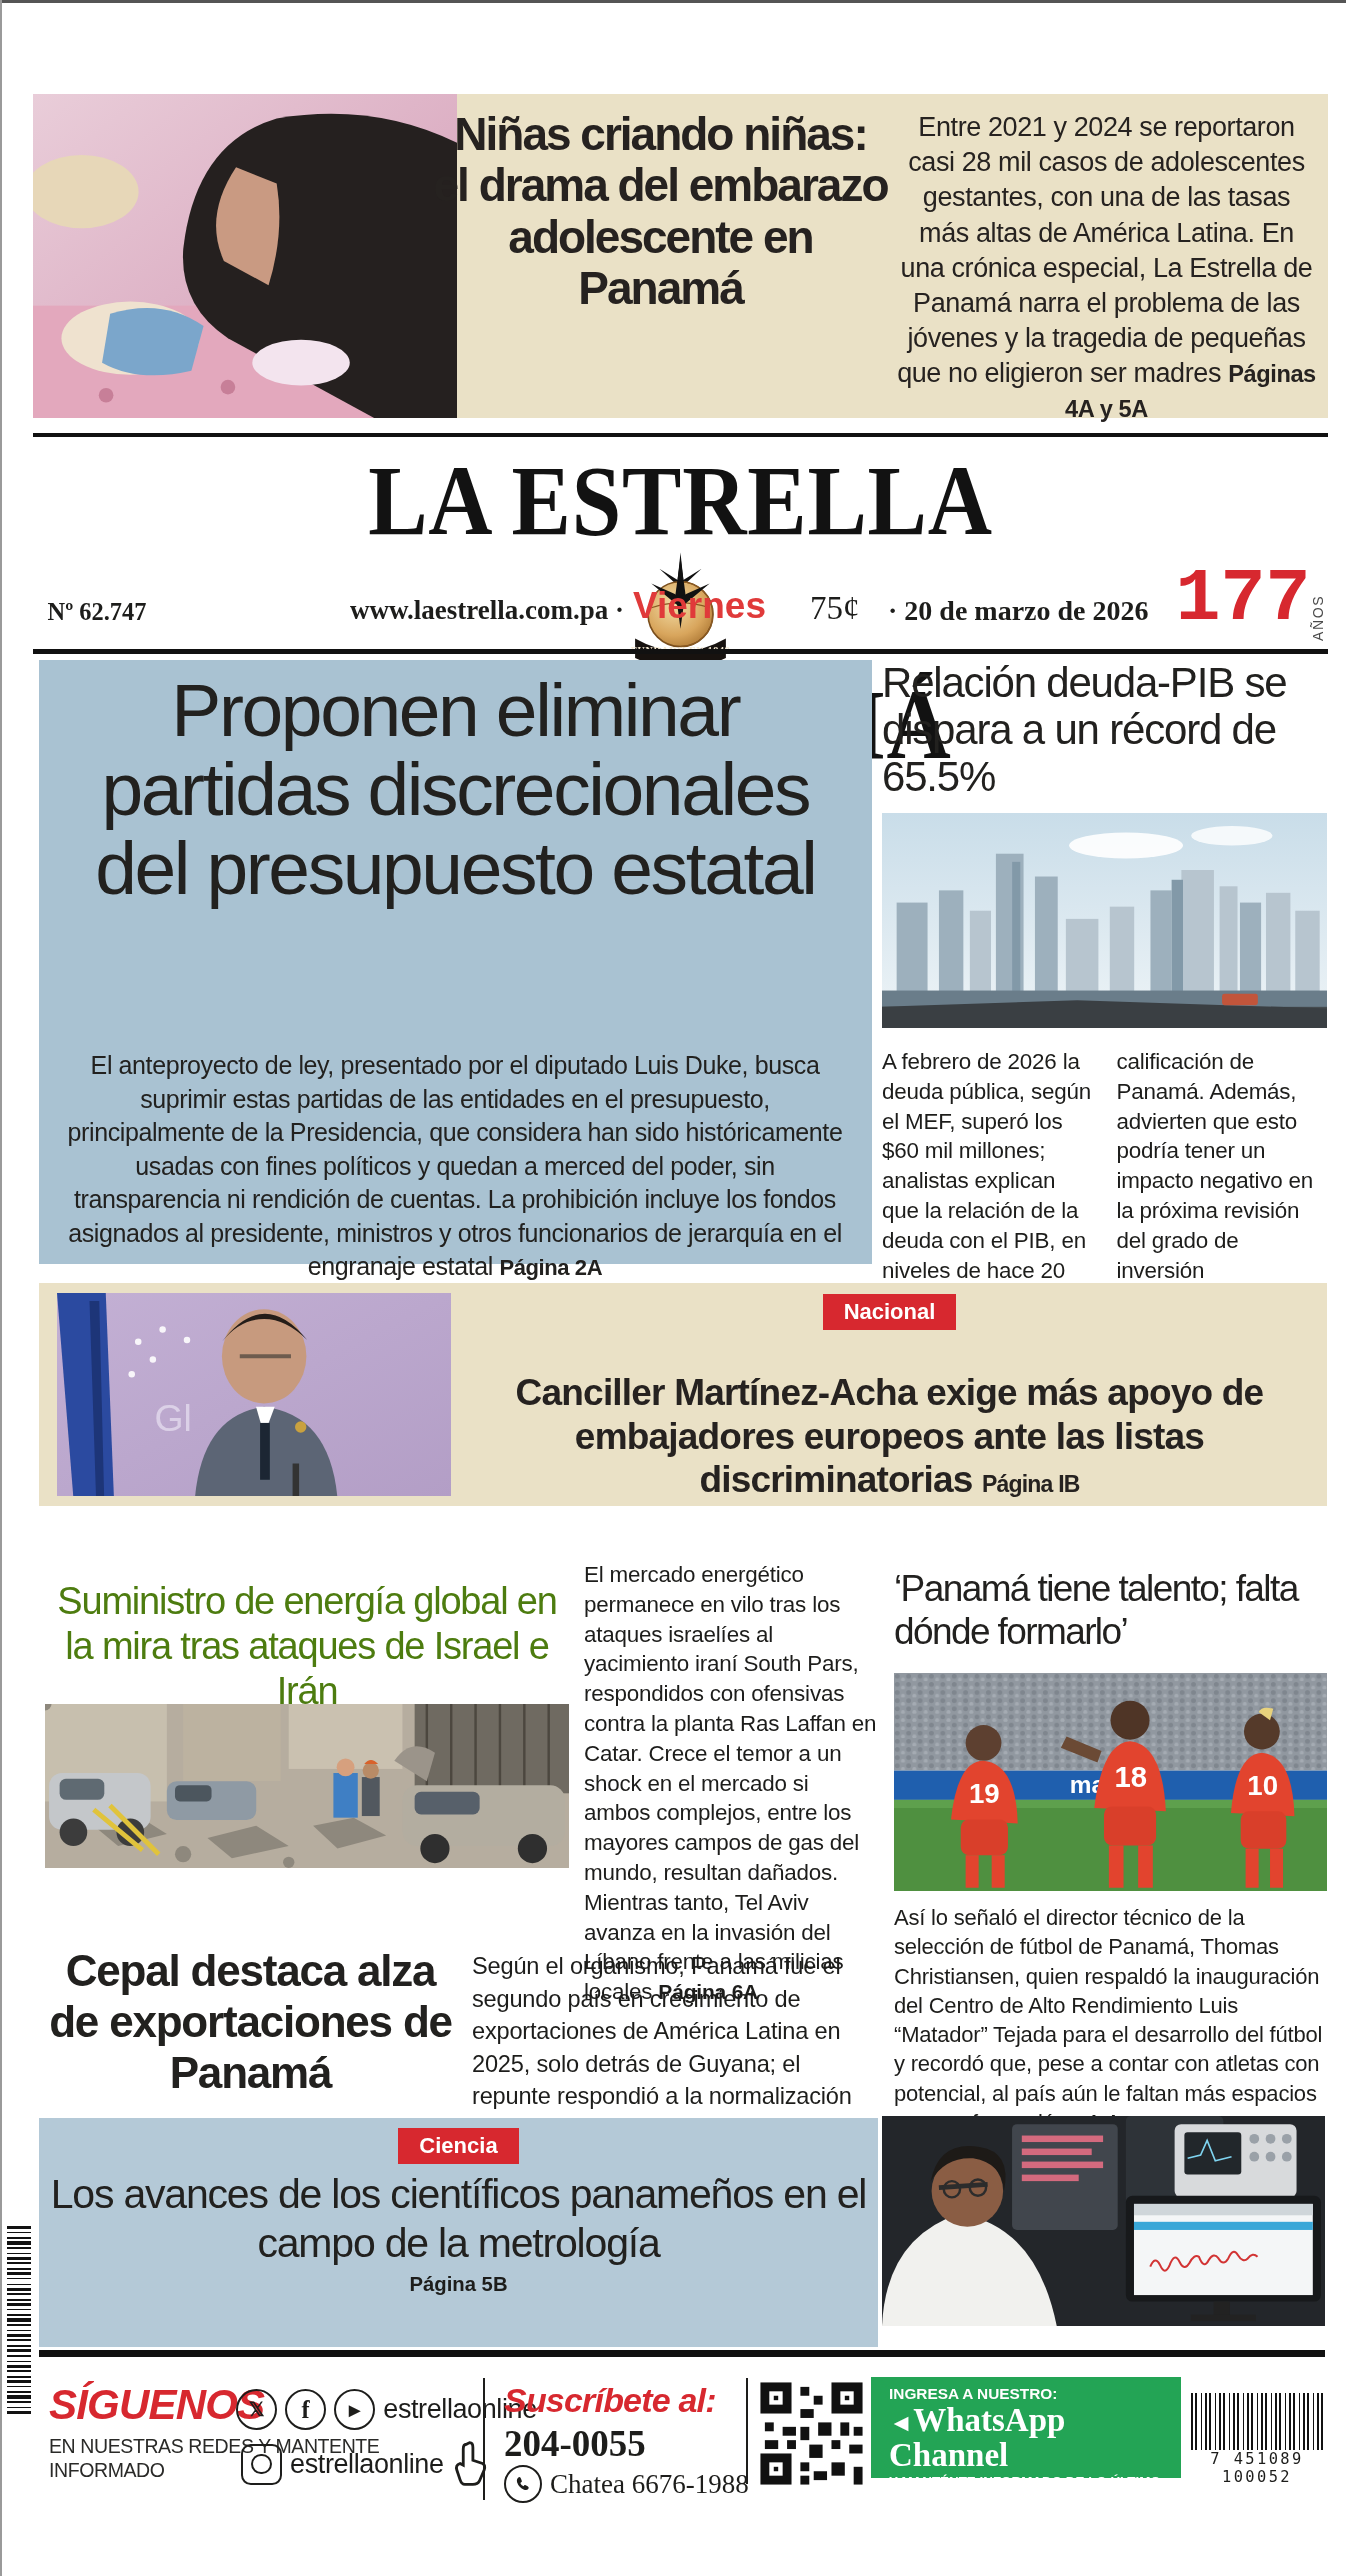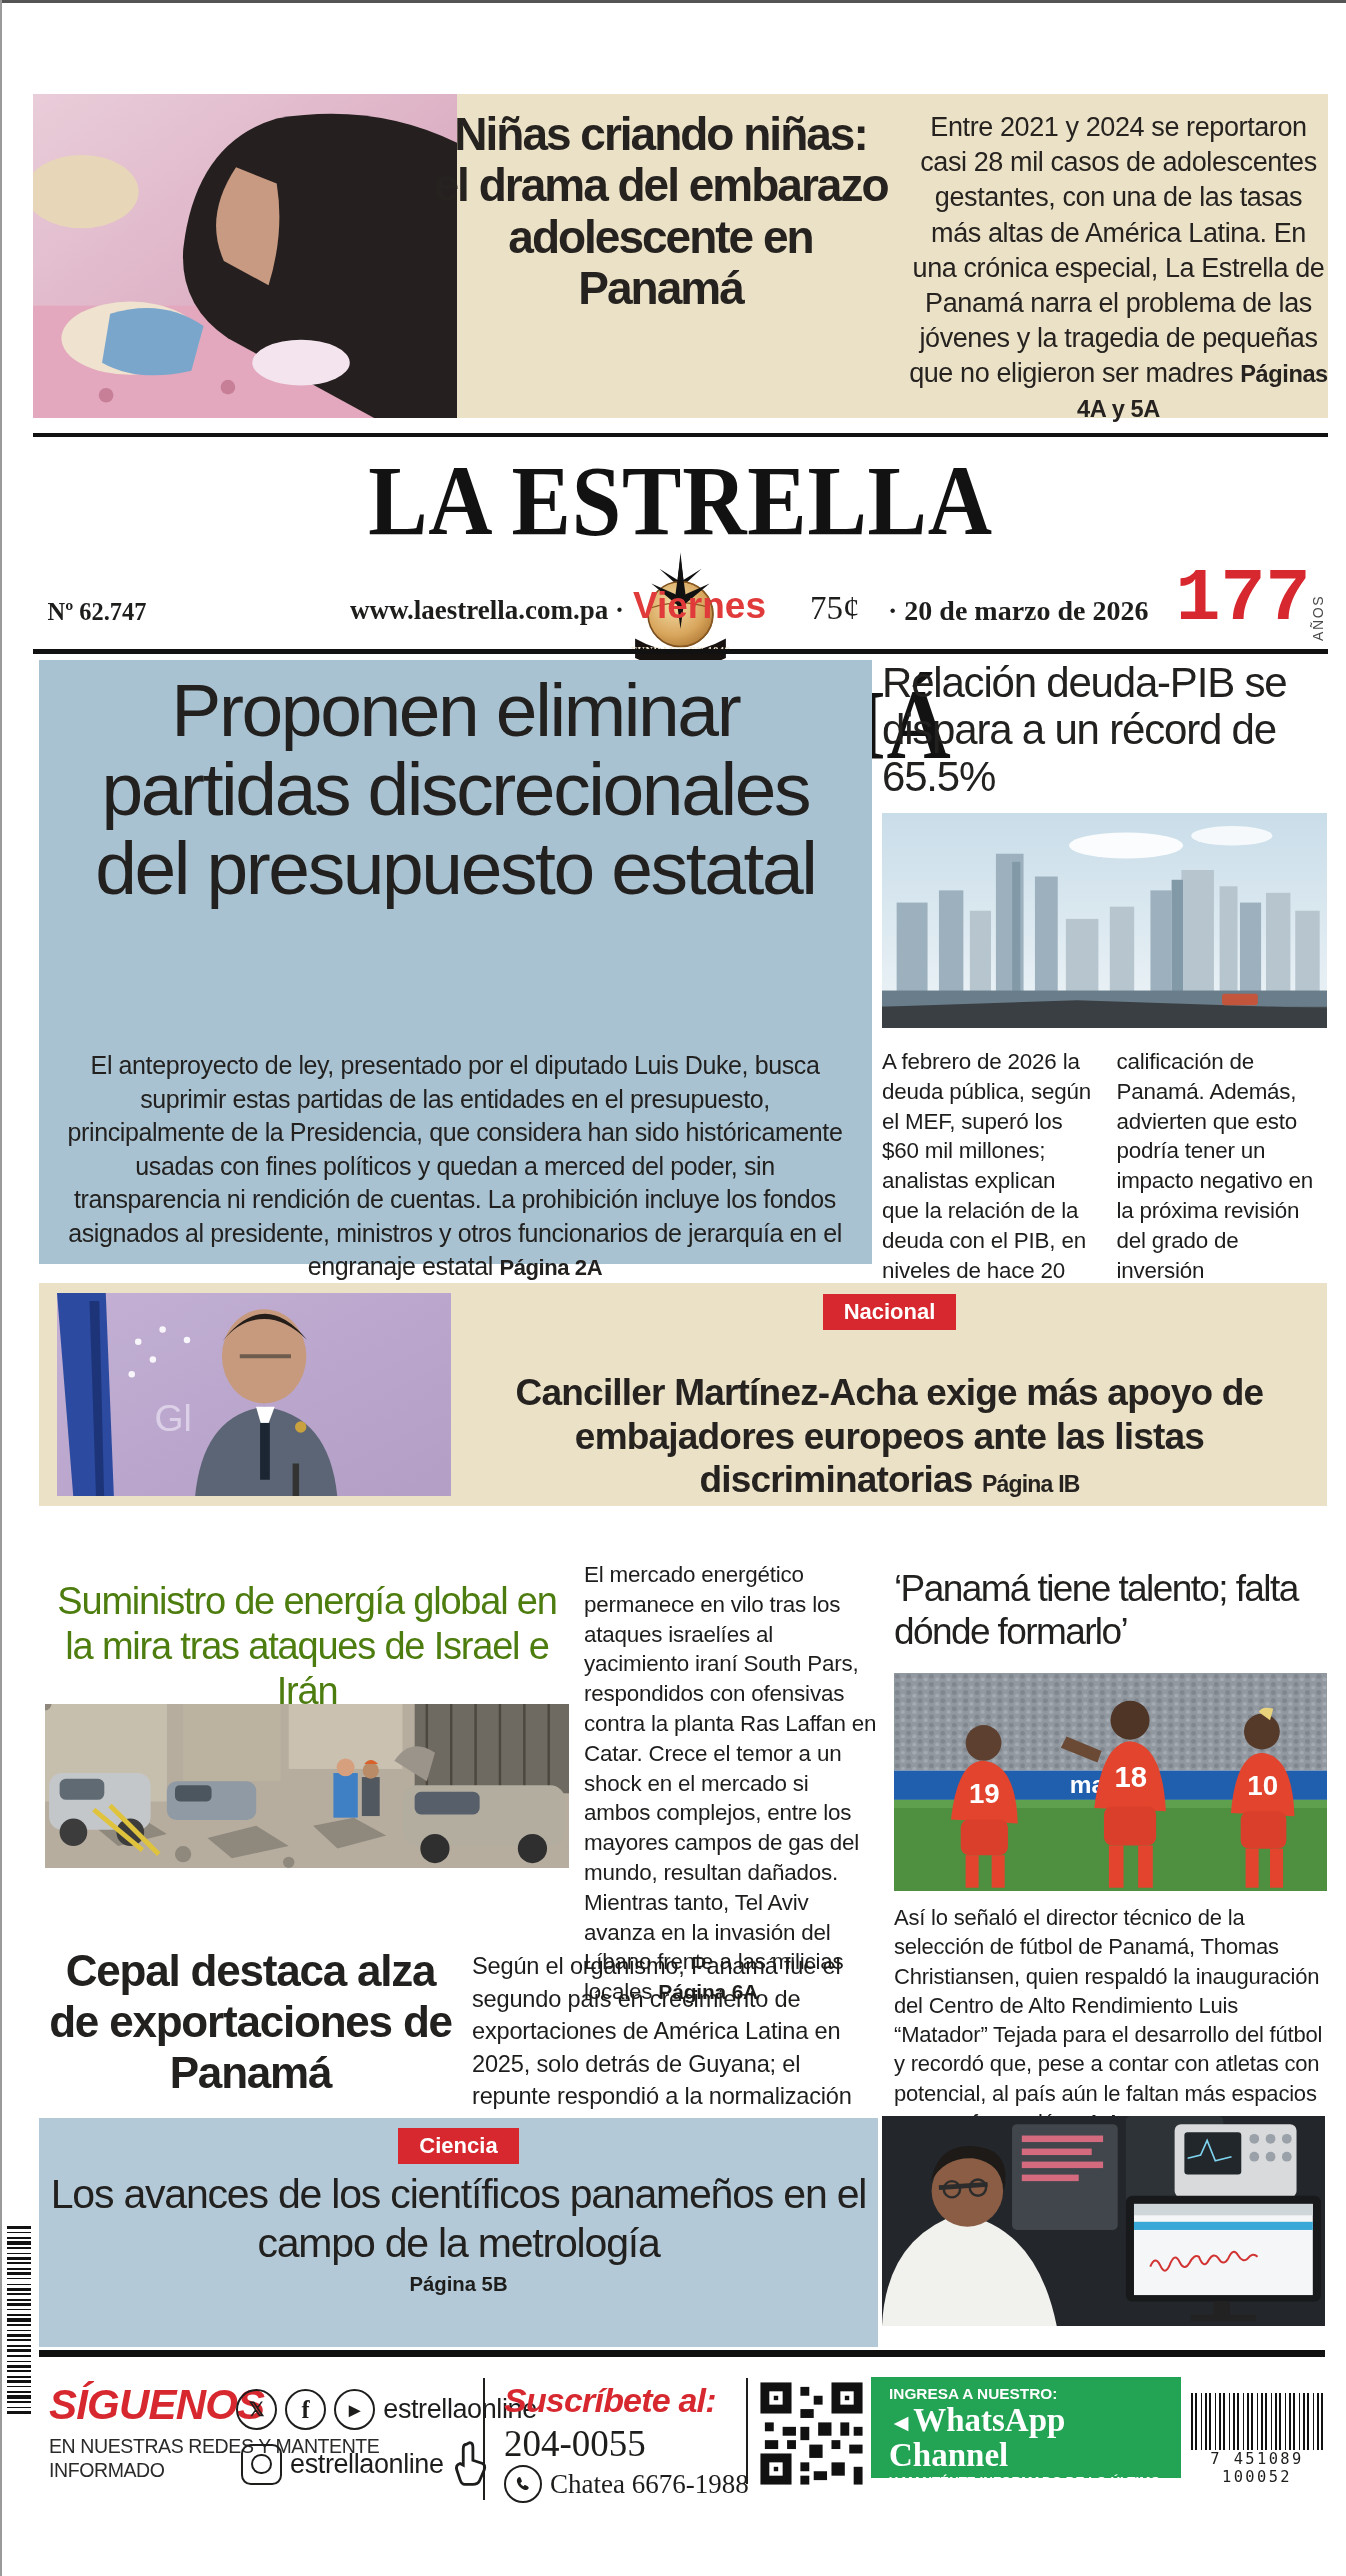"Entre 2021 y 2024 se" .banner-summary { margin-left: 12px -> none }
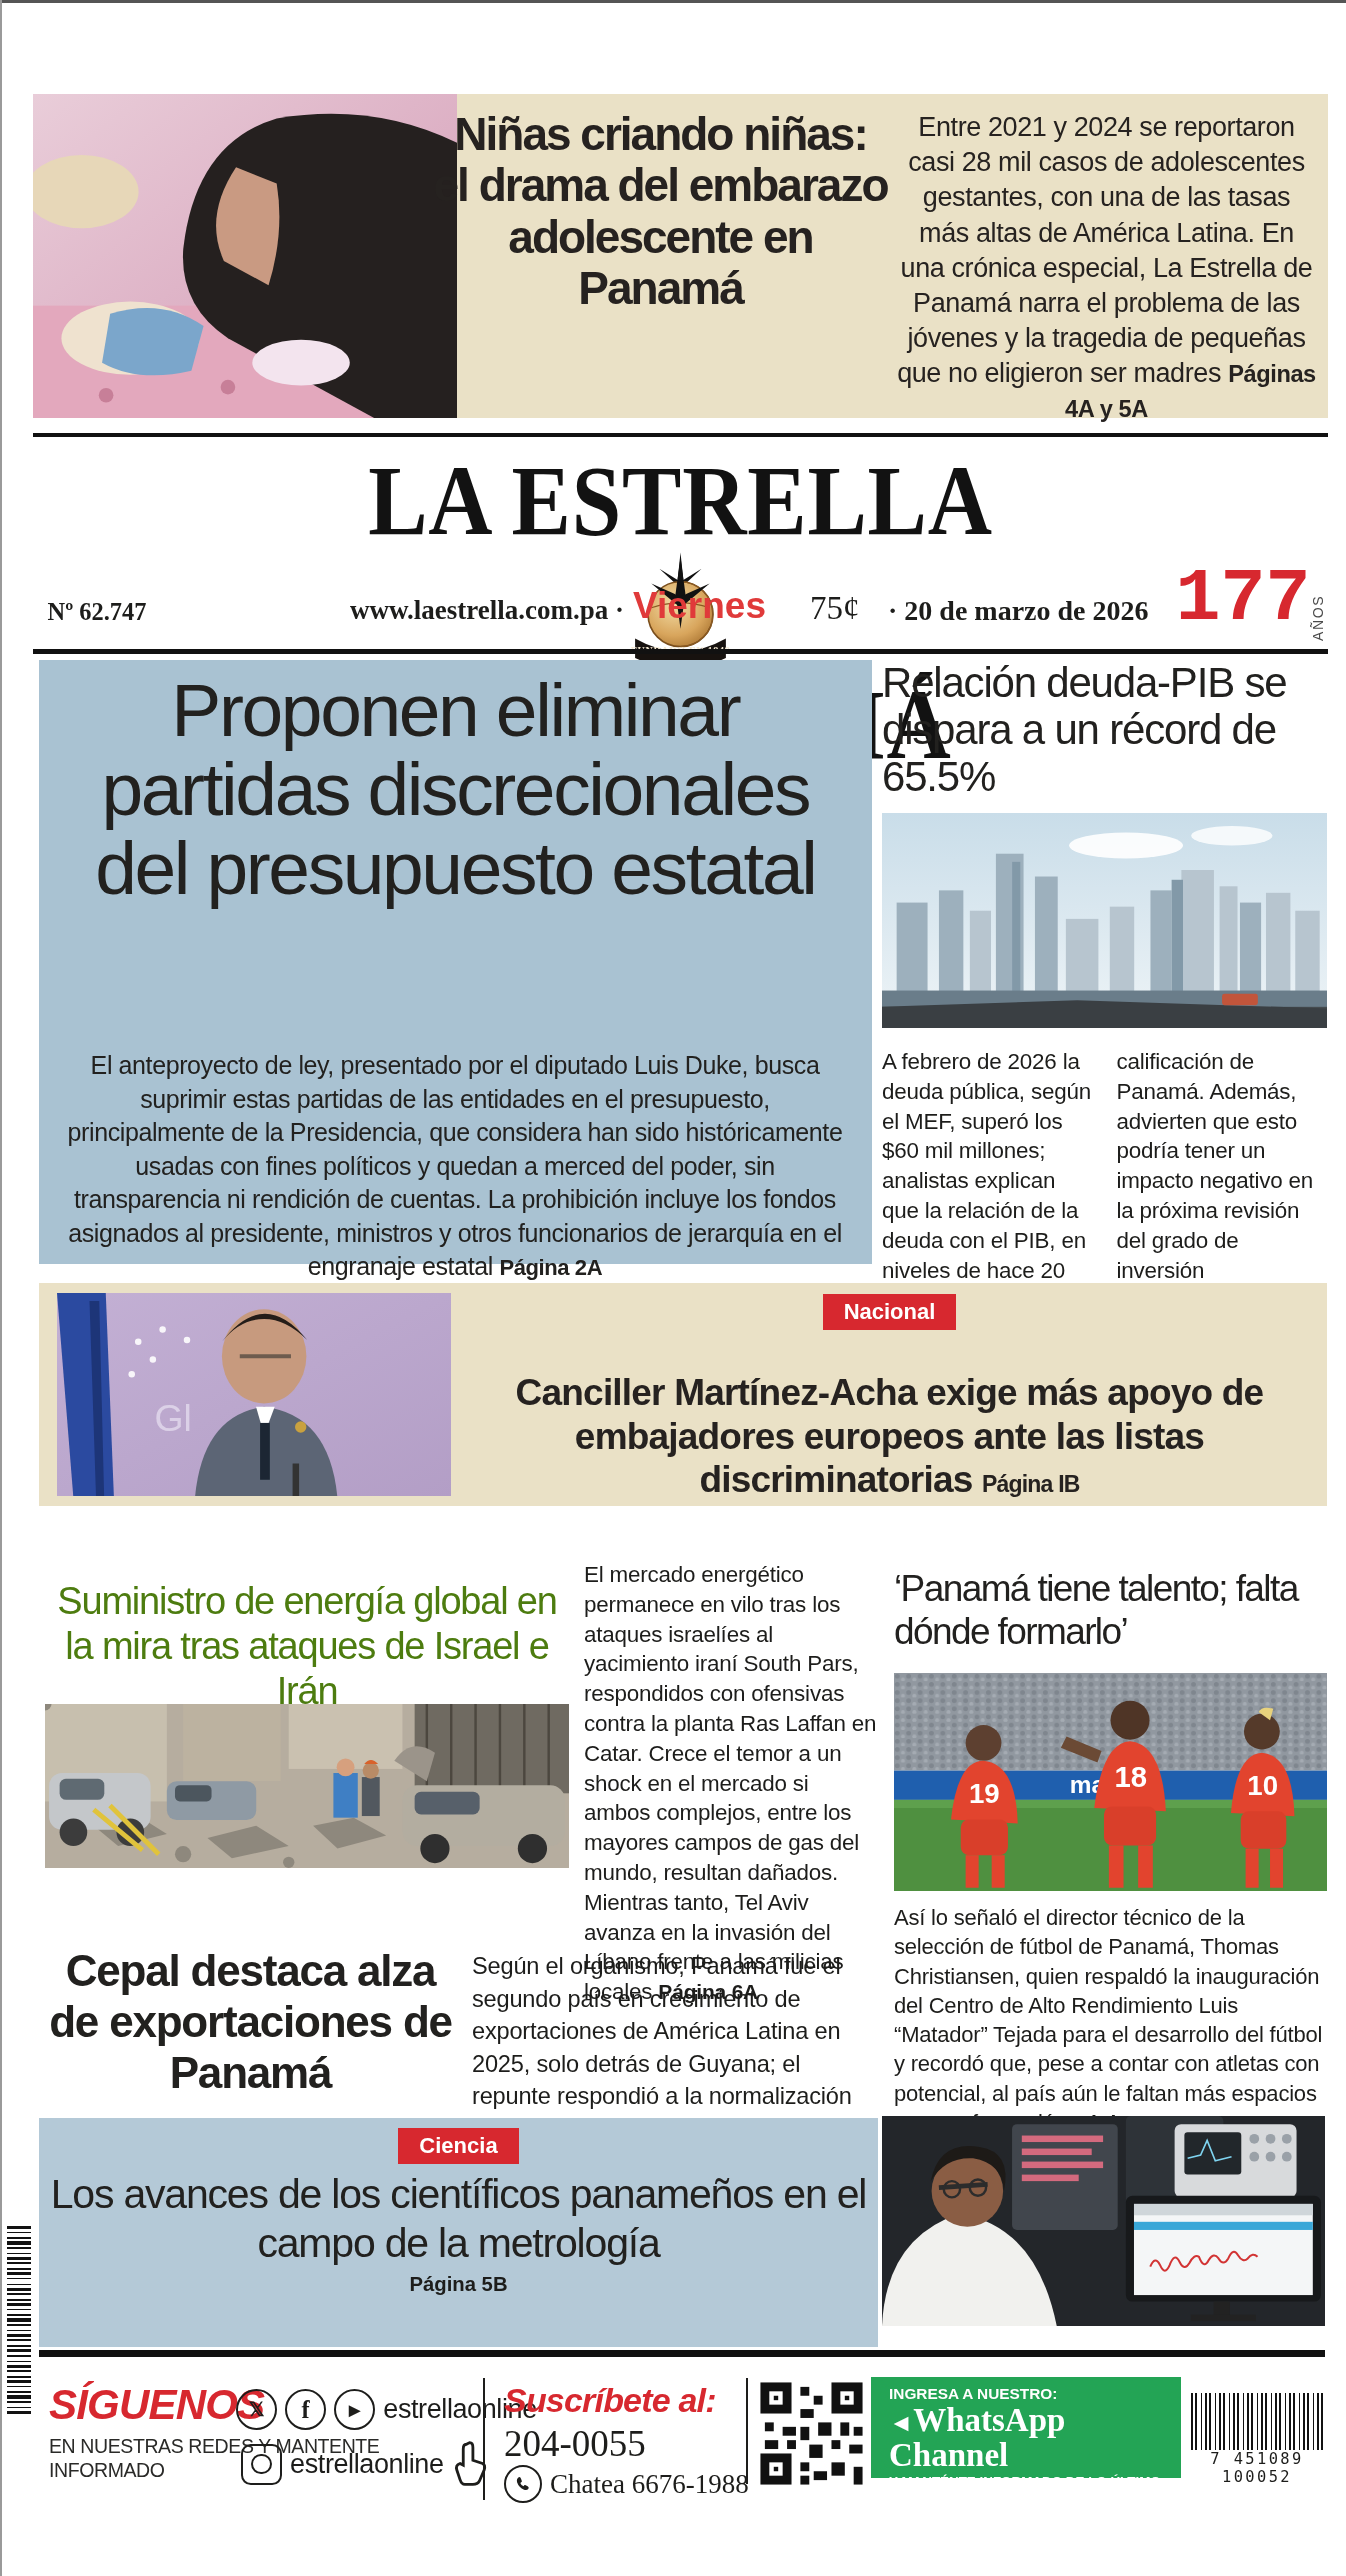"204-0055" .subphone { font-weight: 400 -> 700 }
